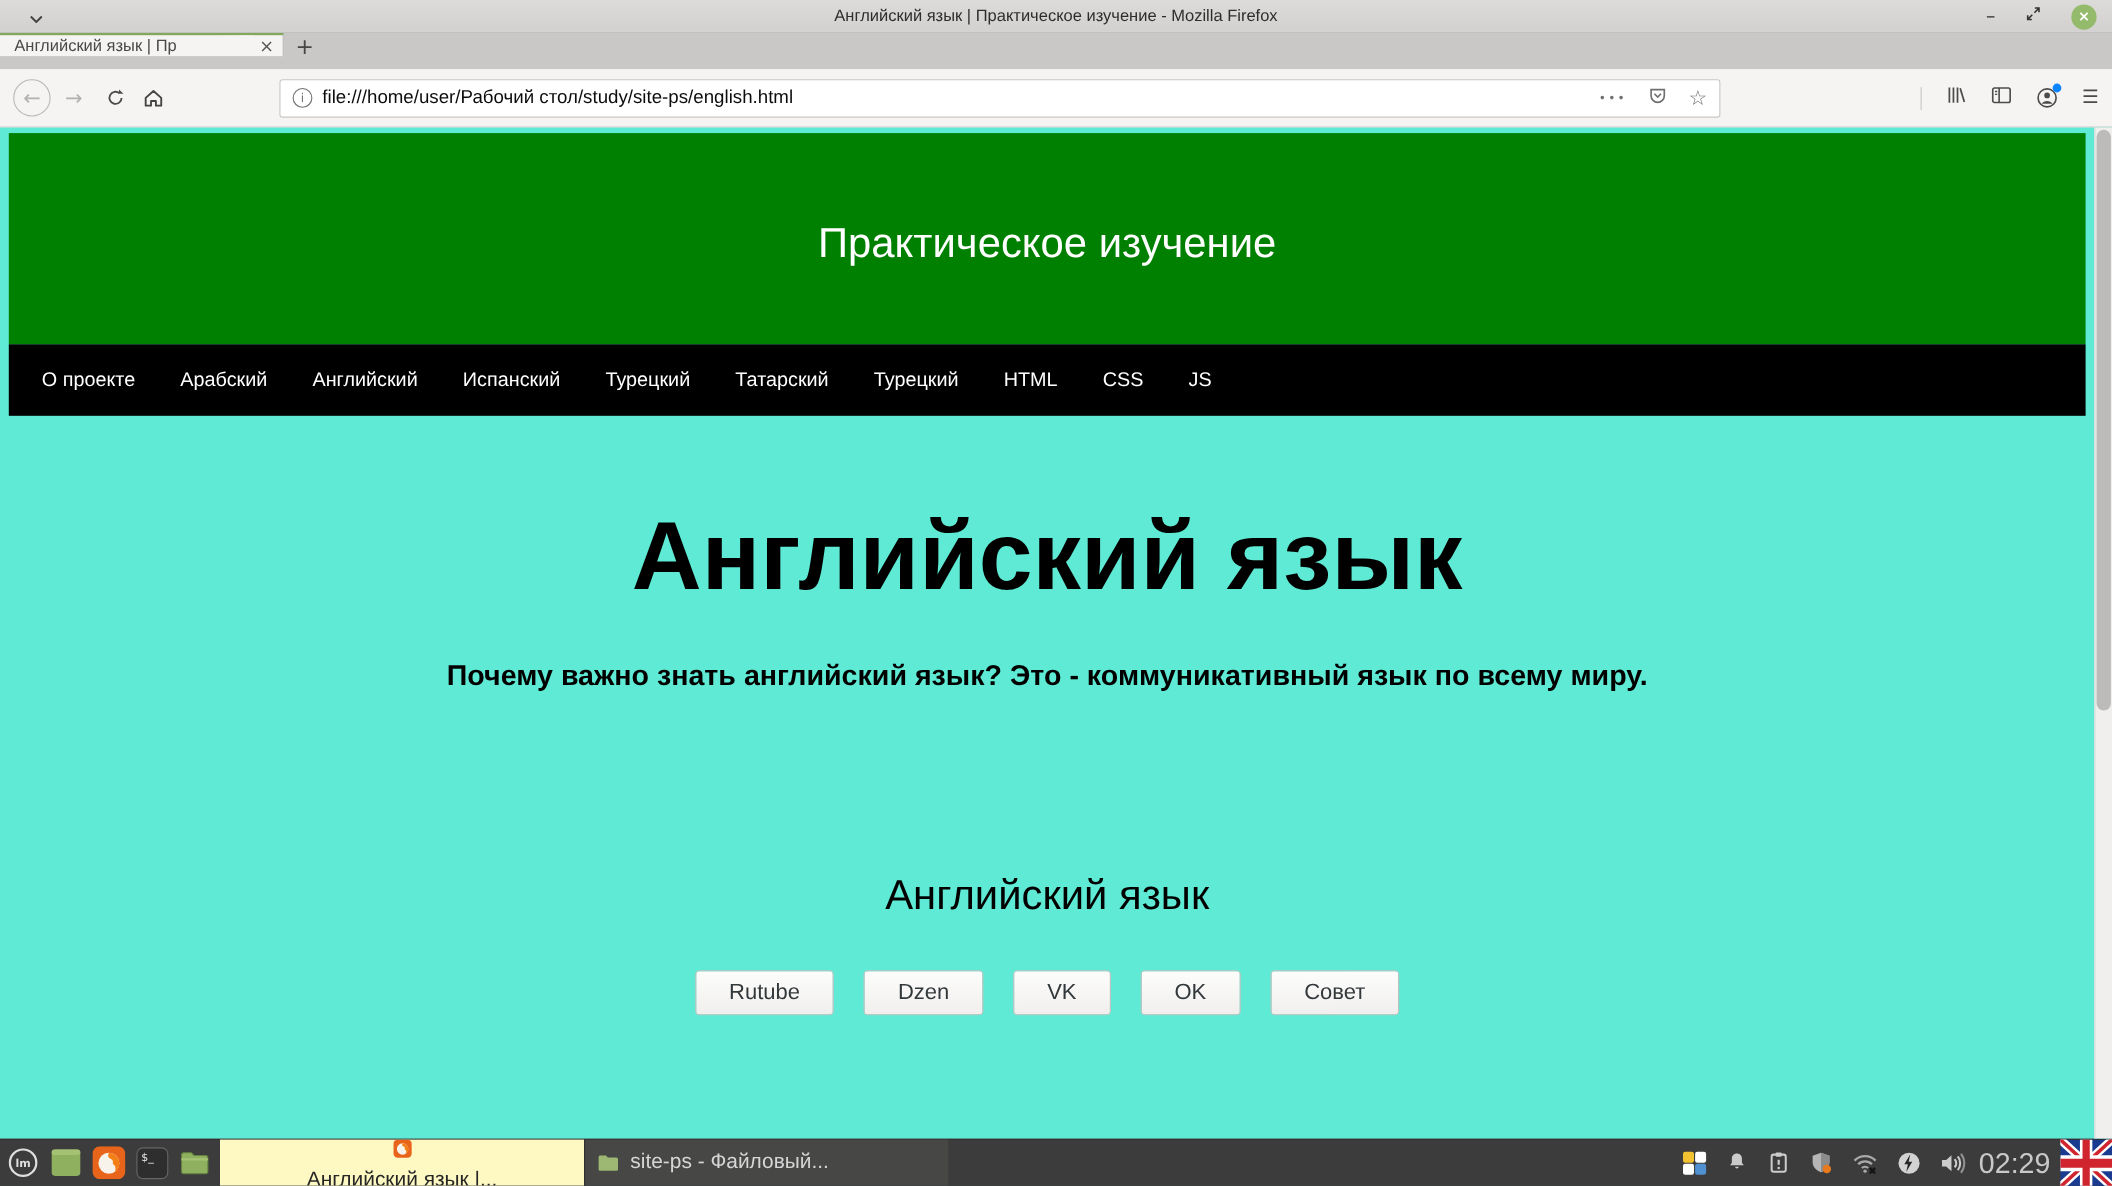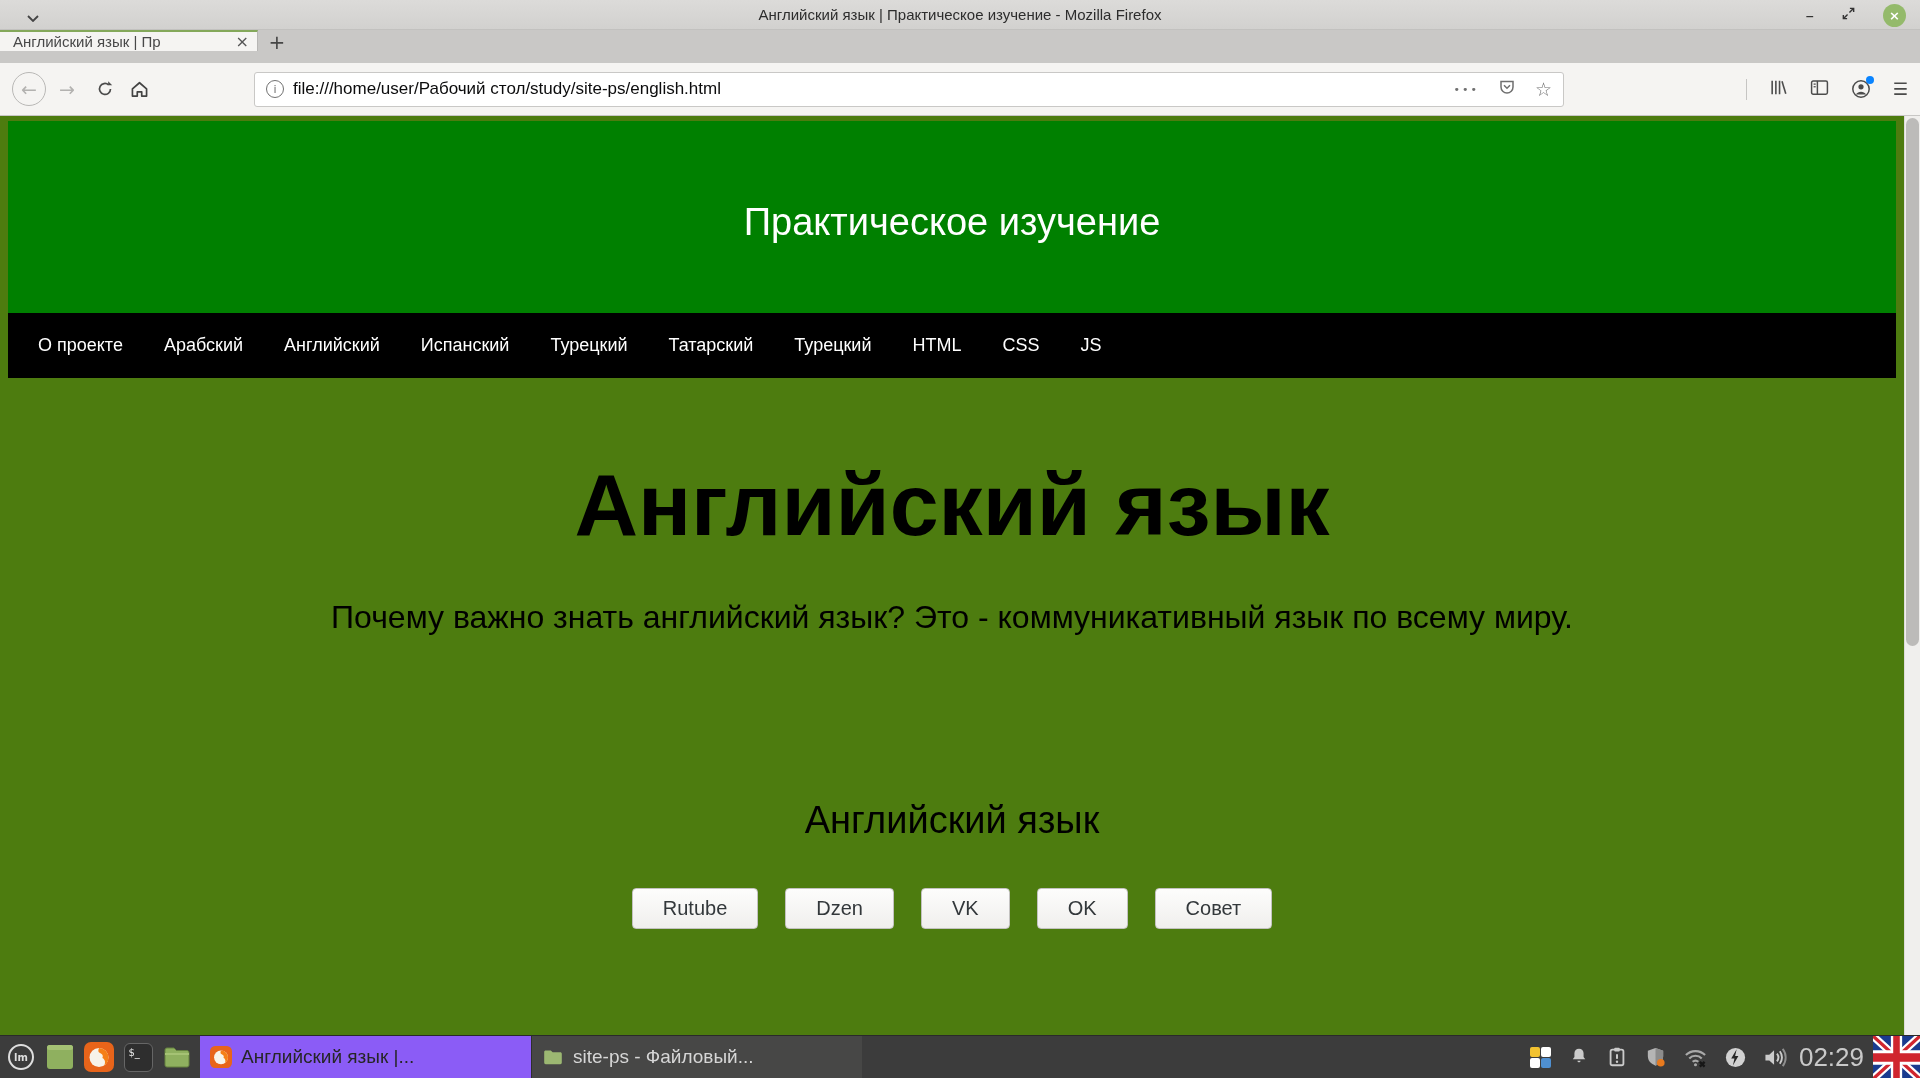"Практическое изучение" .content { background: #4d7c0f -> #5eead4 }
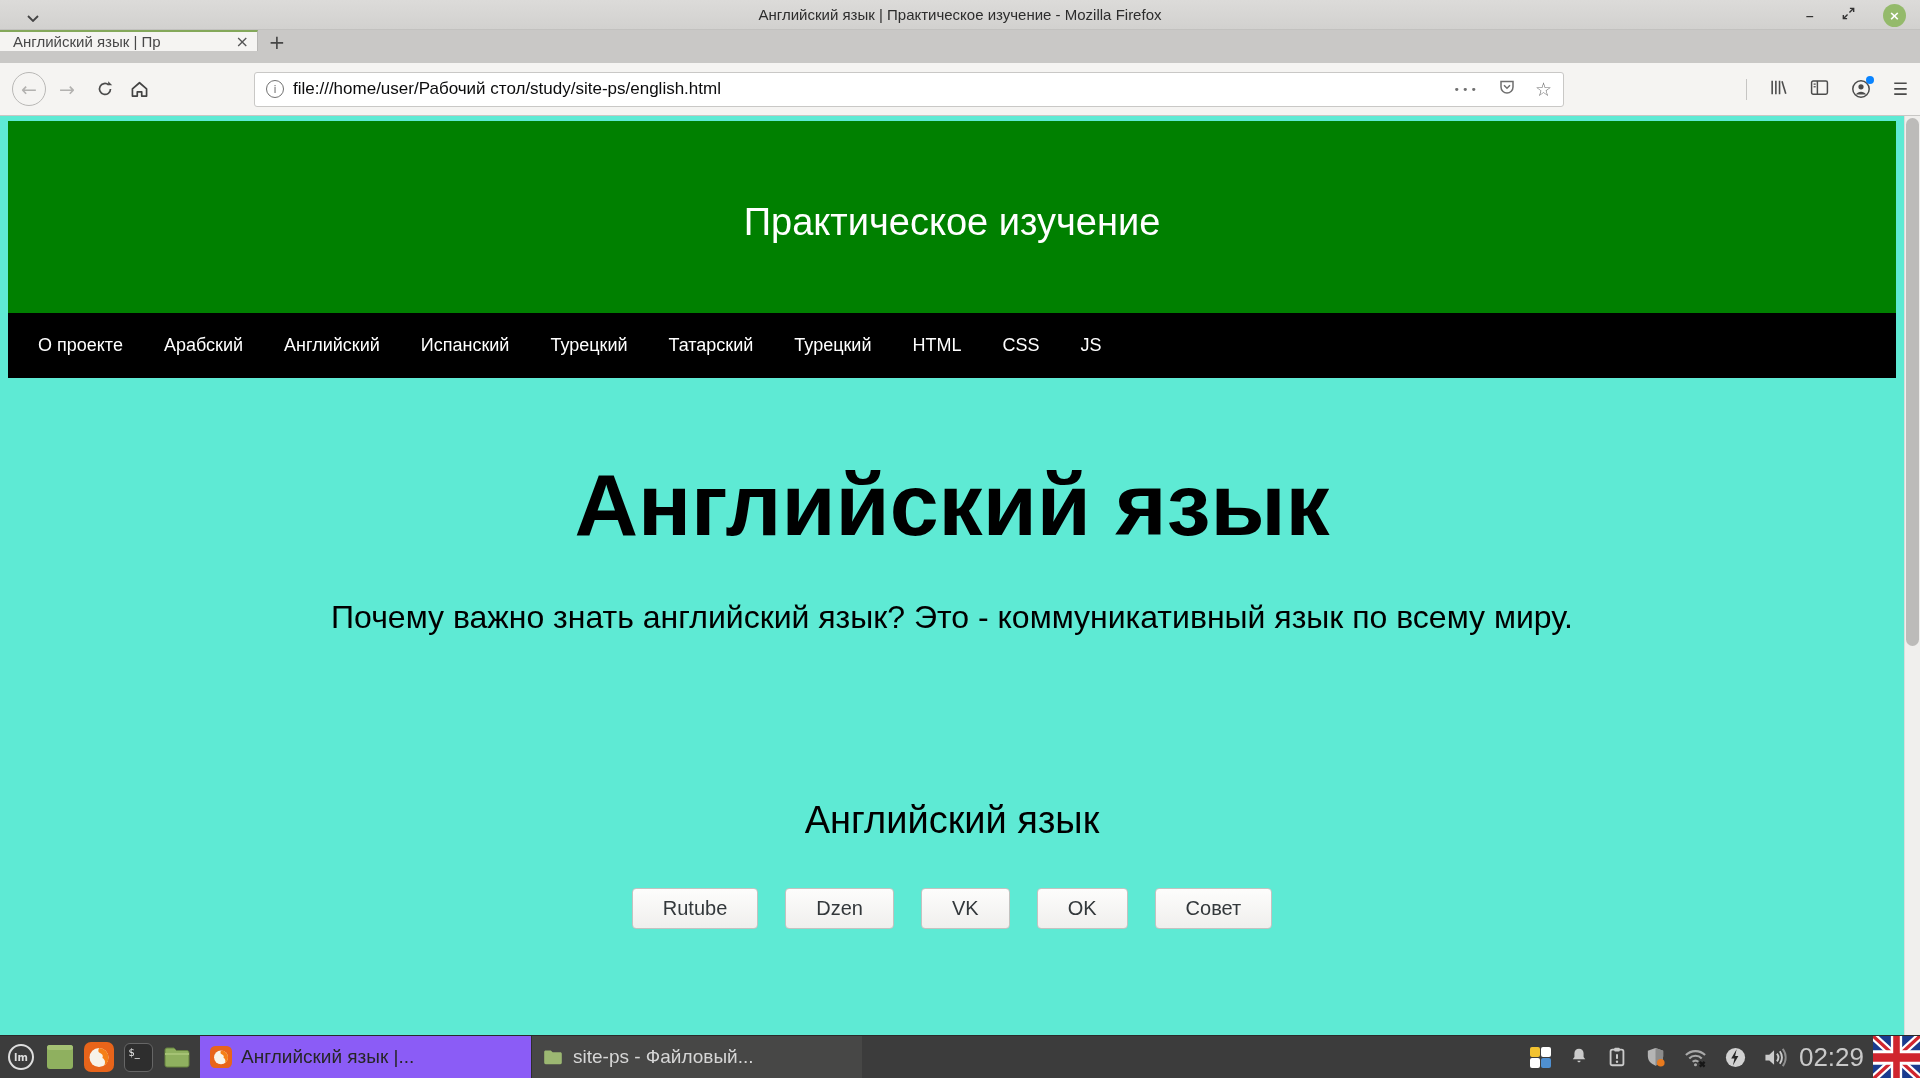"Почему важно знать английский язык?" .intro { font-size: 32px -> 26px; font-weight: none -> bold }
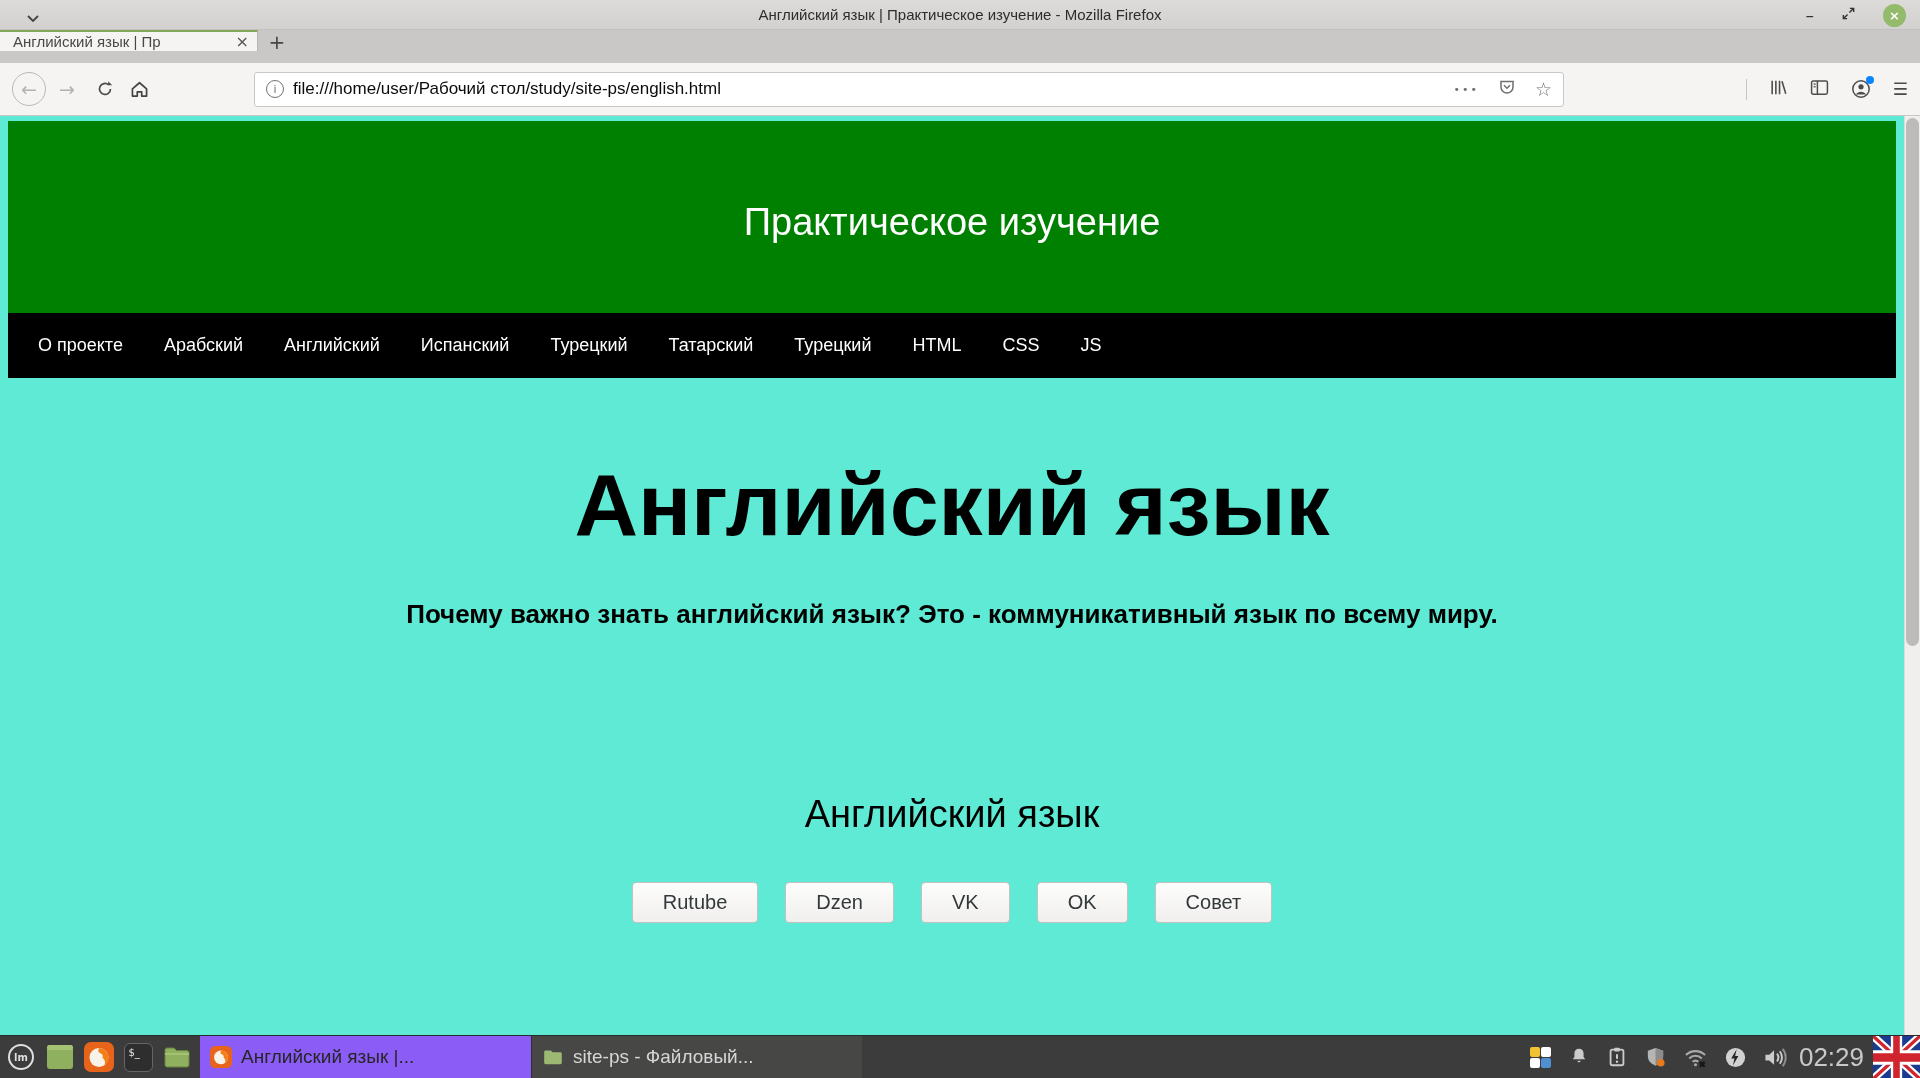"Английский язык |..." .task-active { background: #8b5cf6 -> #fef9c3; flex-direction: none -> column }
